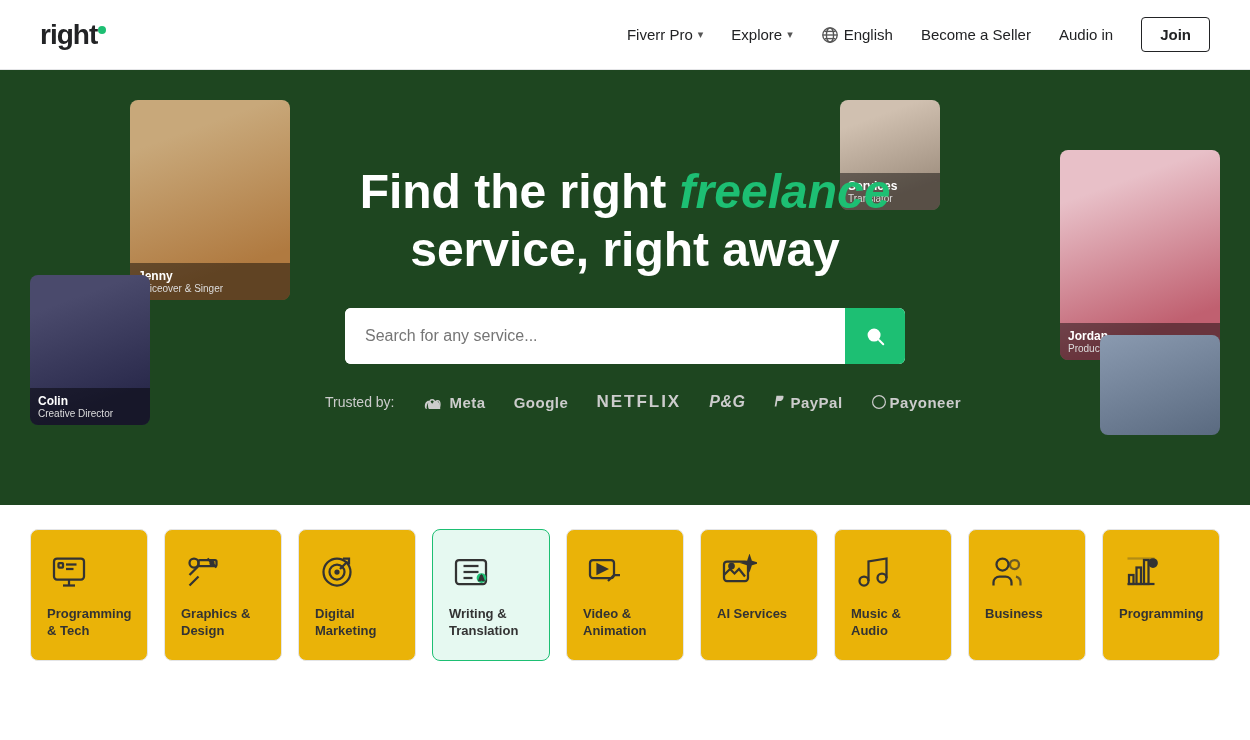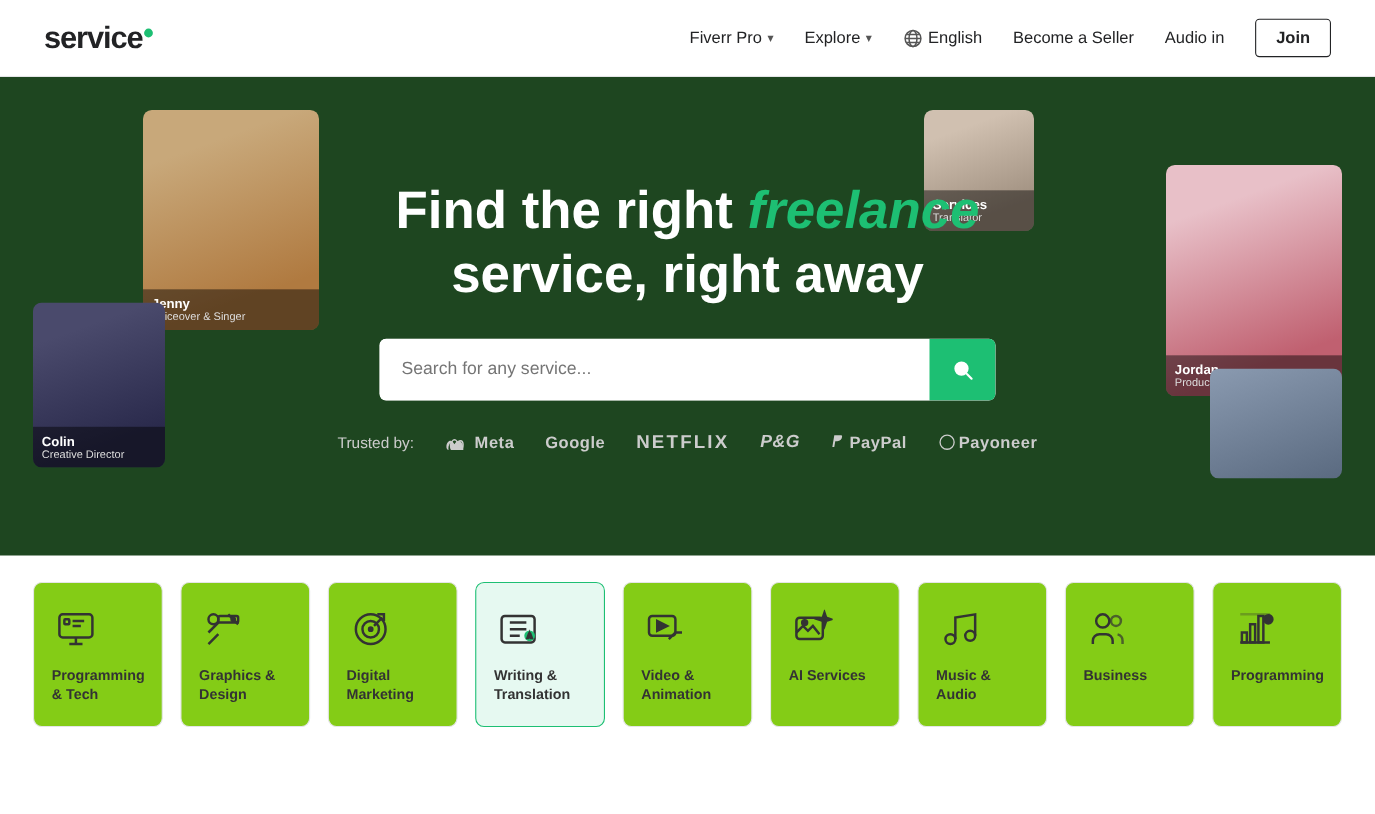"service" span { text: service -> right }
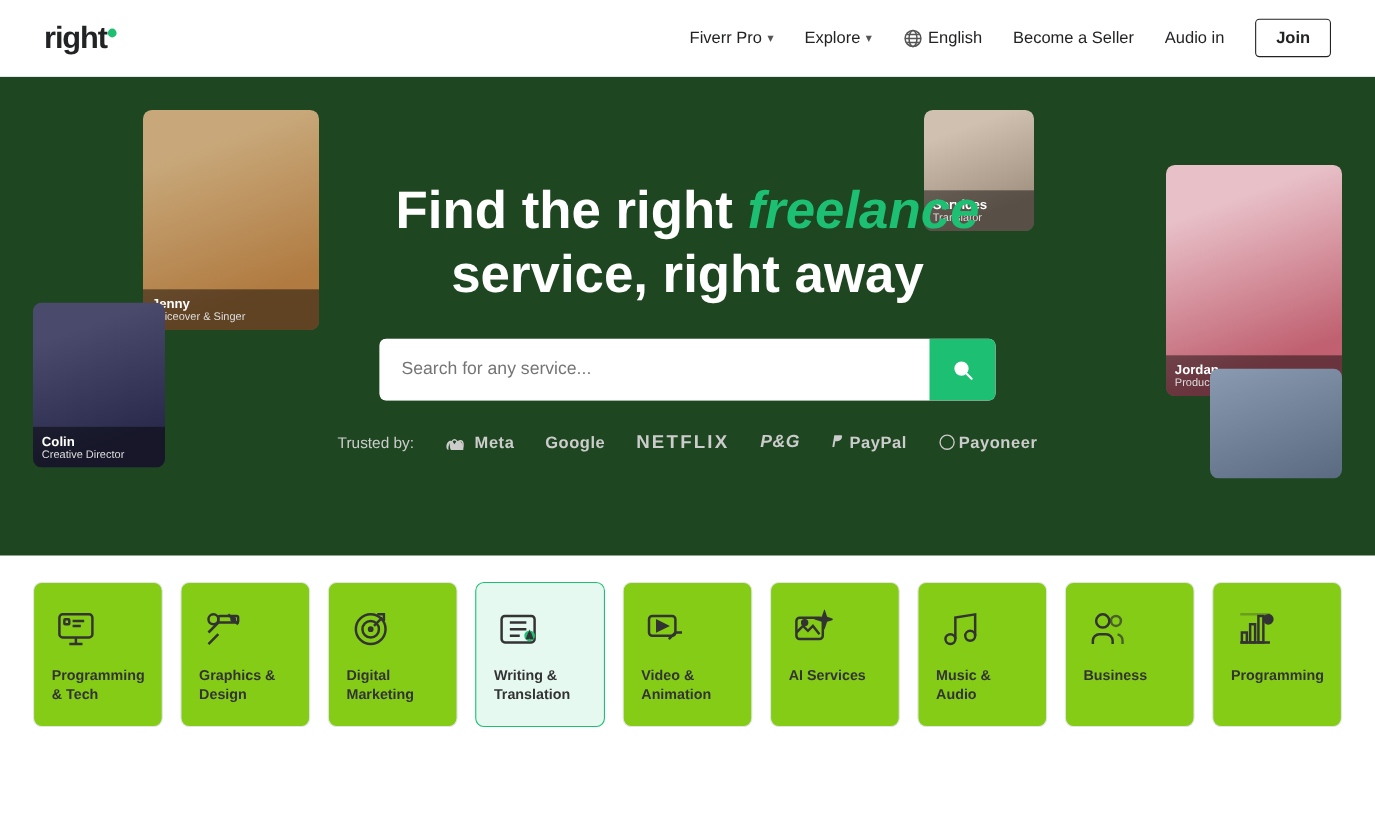"Trusted by:" .trusted-bar { justify-content: center -> none }
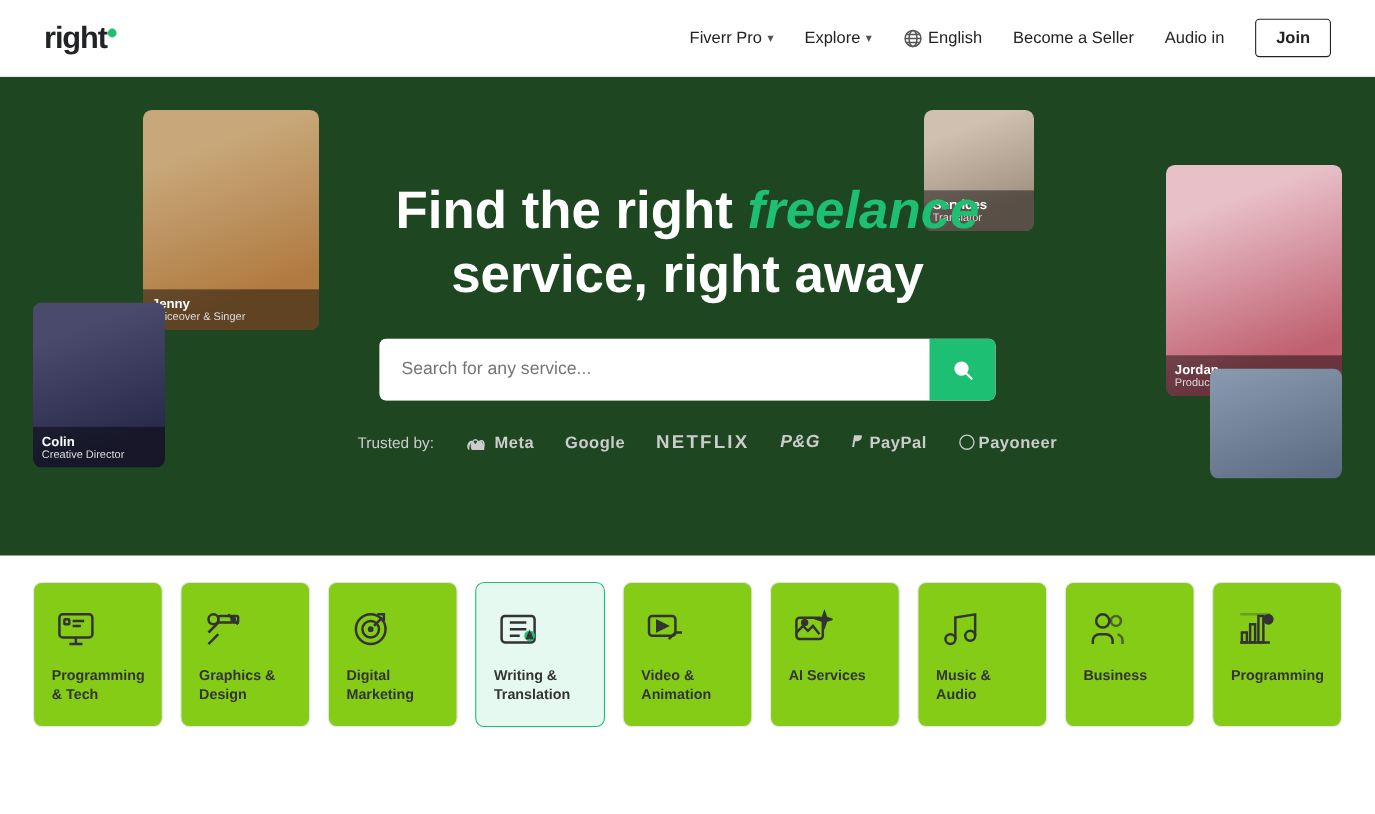"Programming & Tech" .category-card { background: #84cc16 -> #eab308 }
